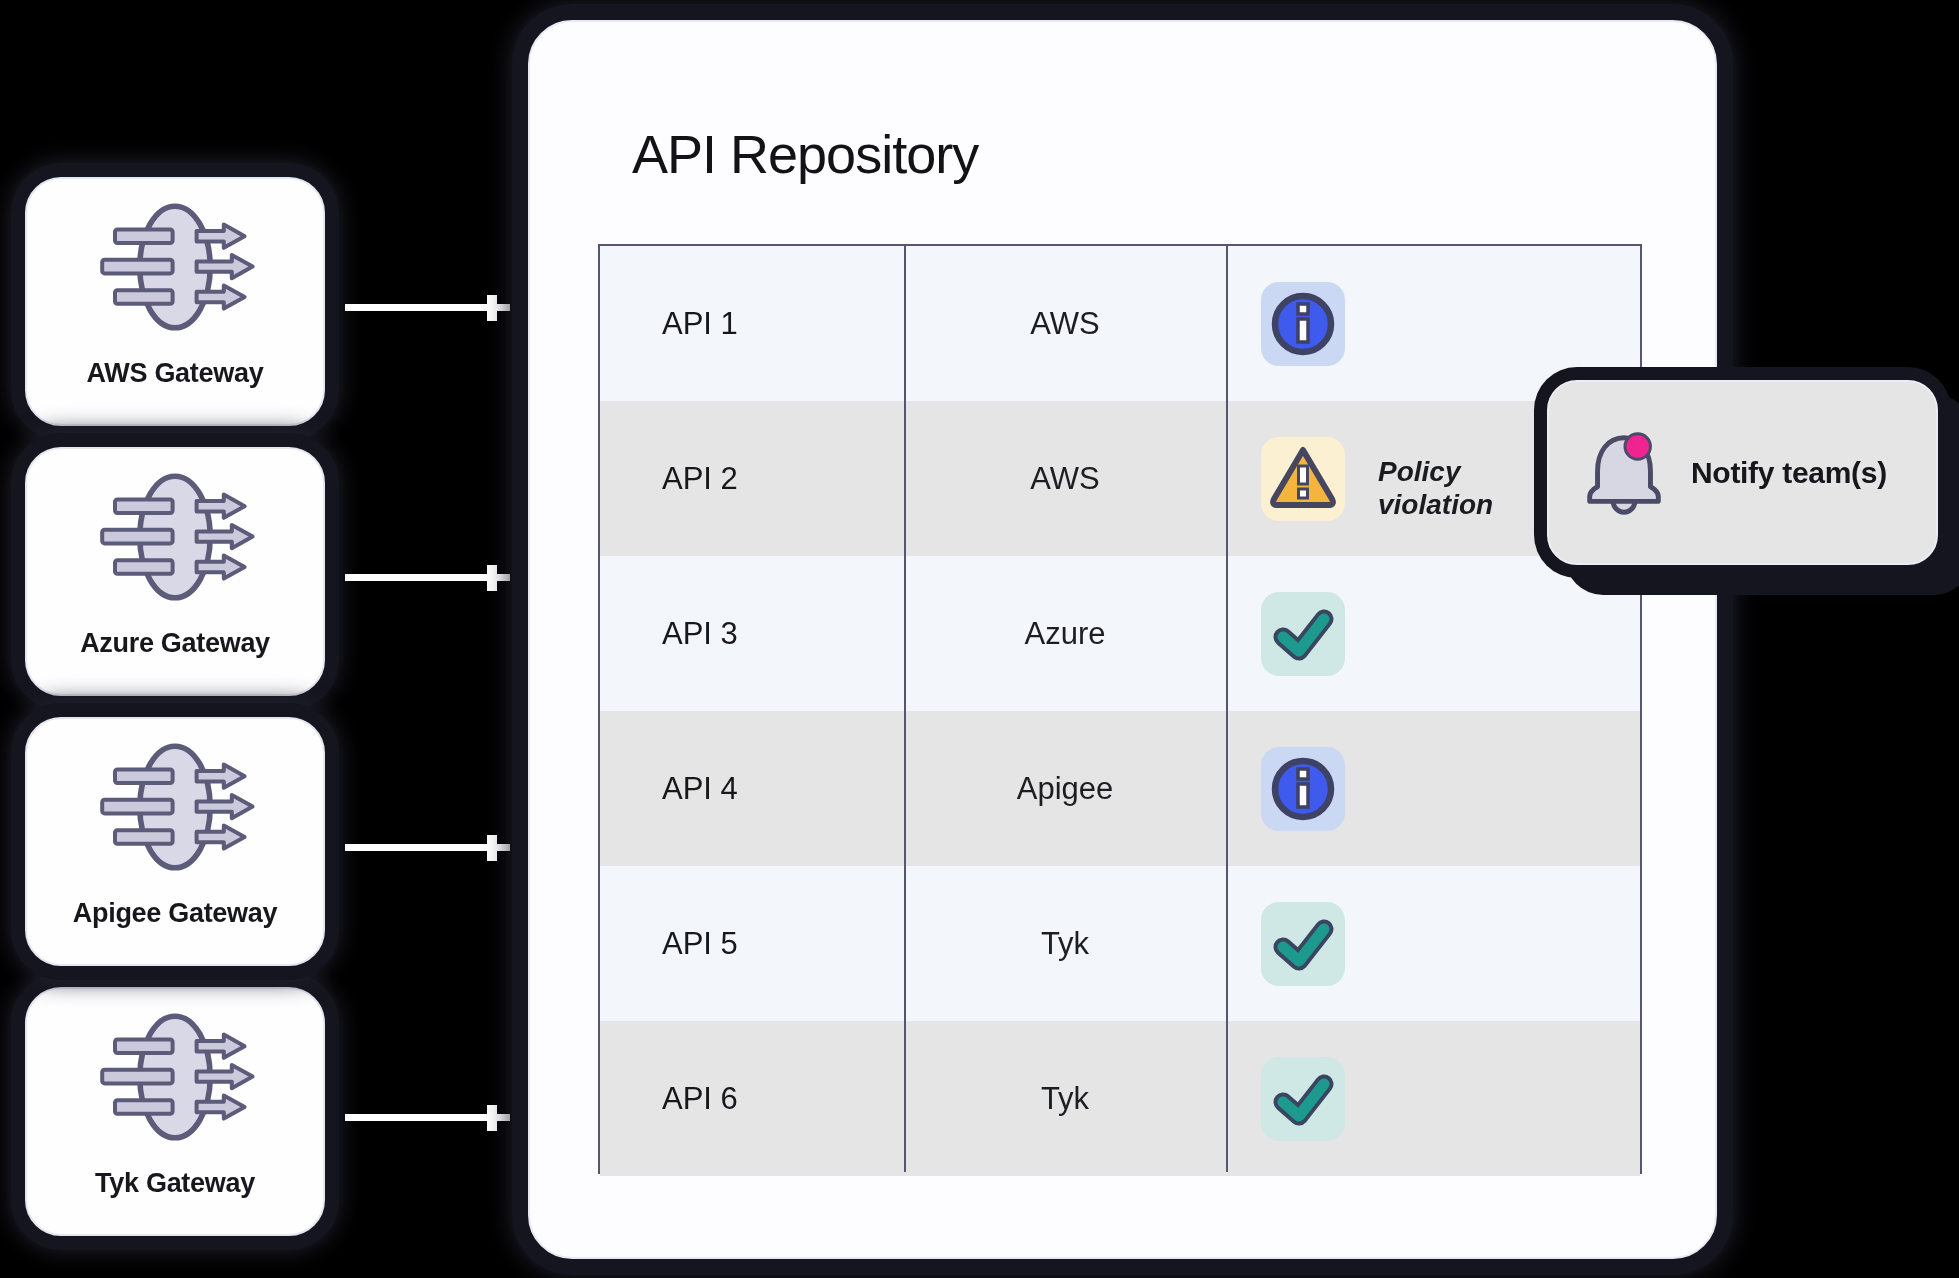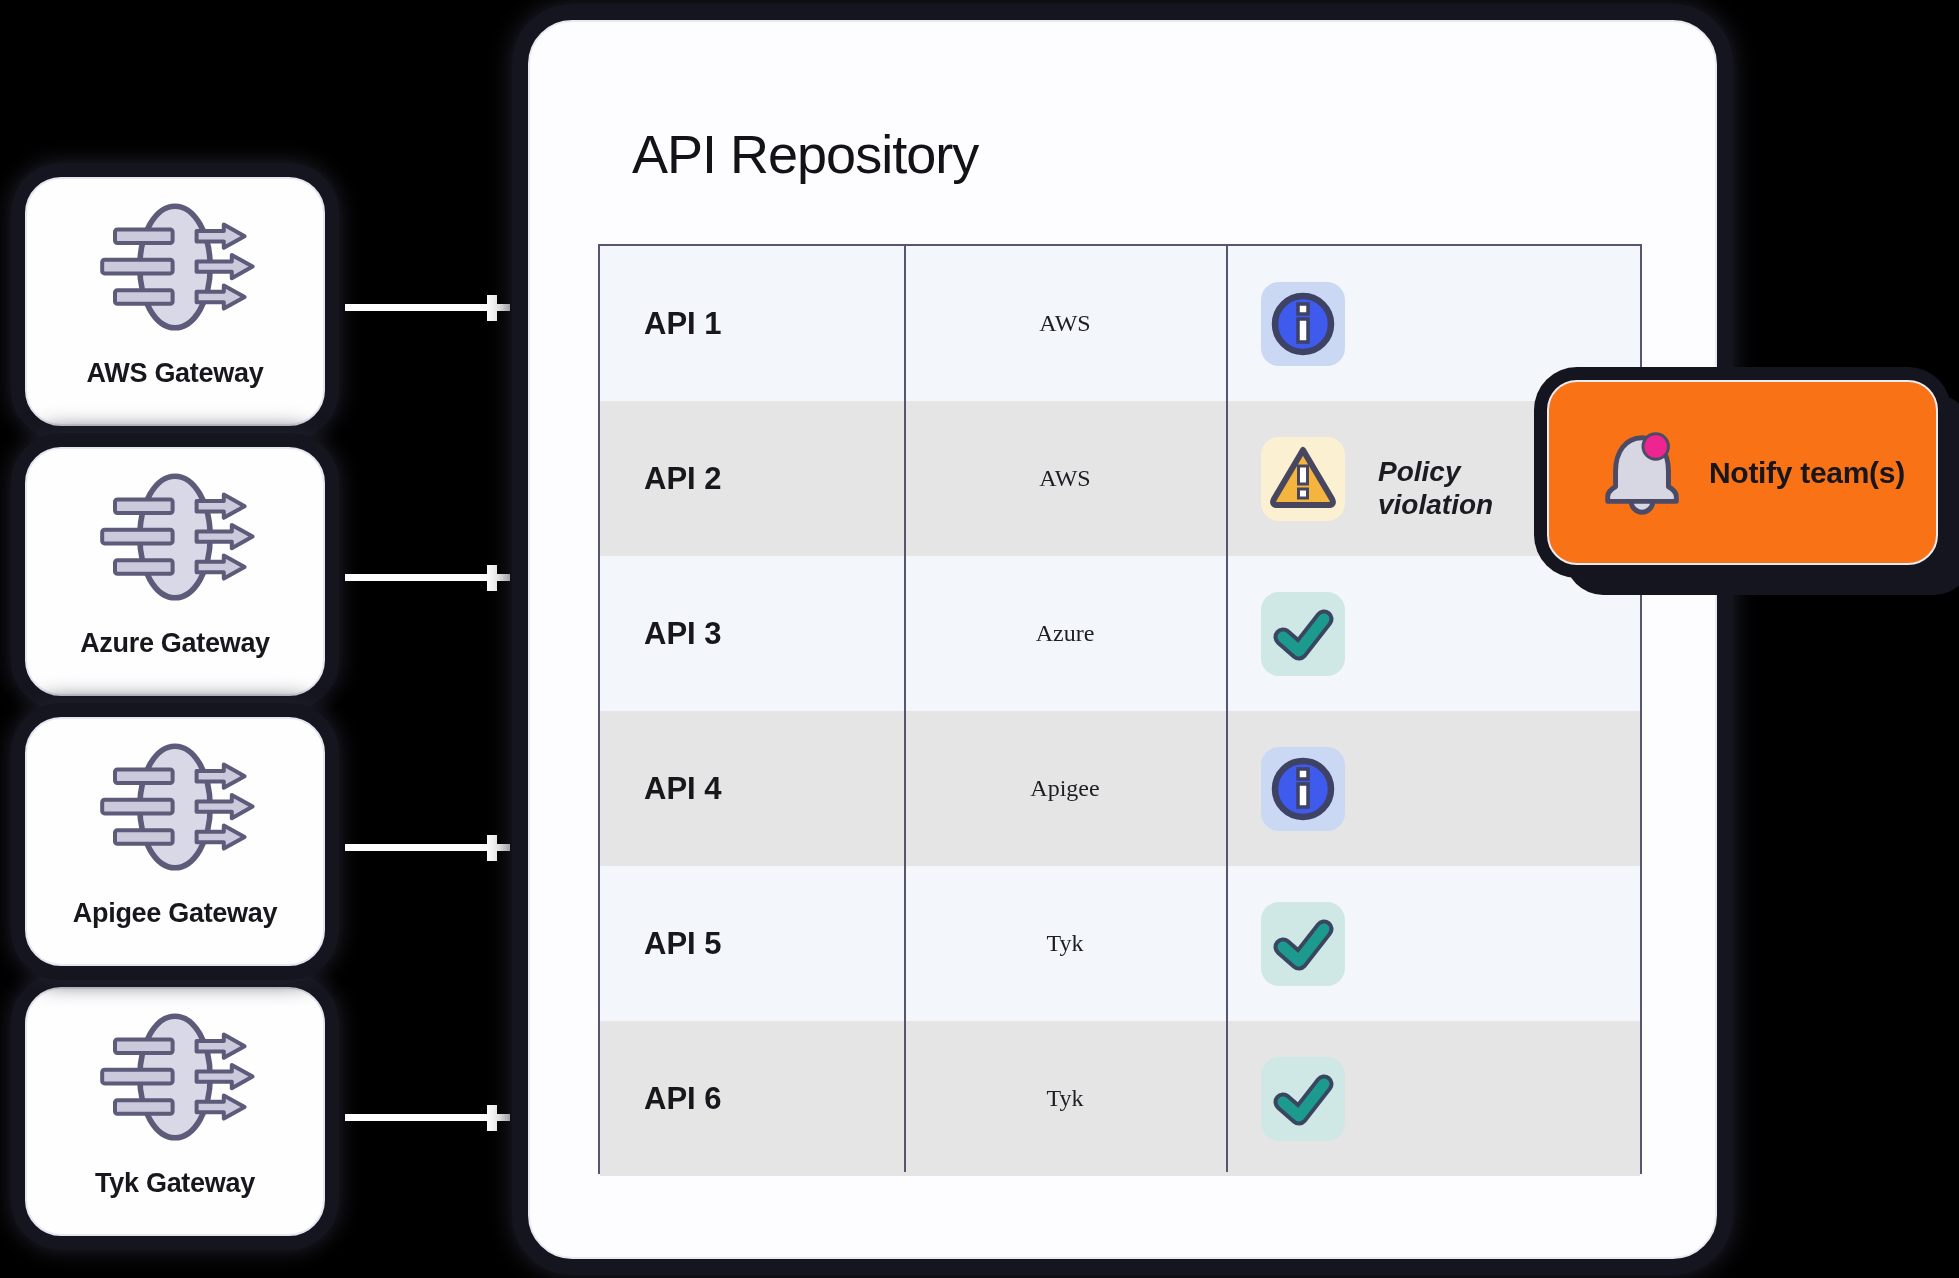"API 1" .c-api { font-weight: bold -> normal; padding-left: 44px -> 62px }
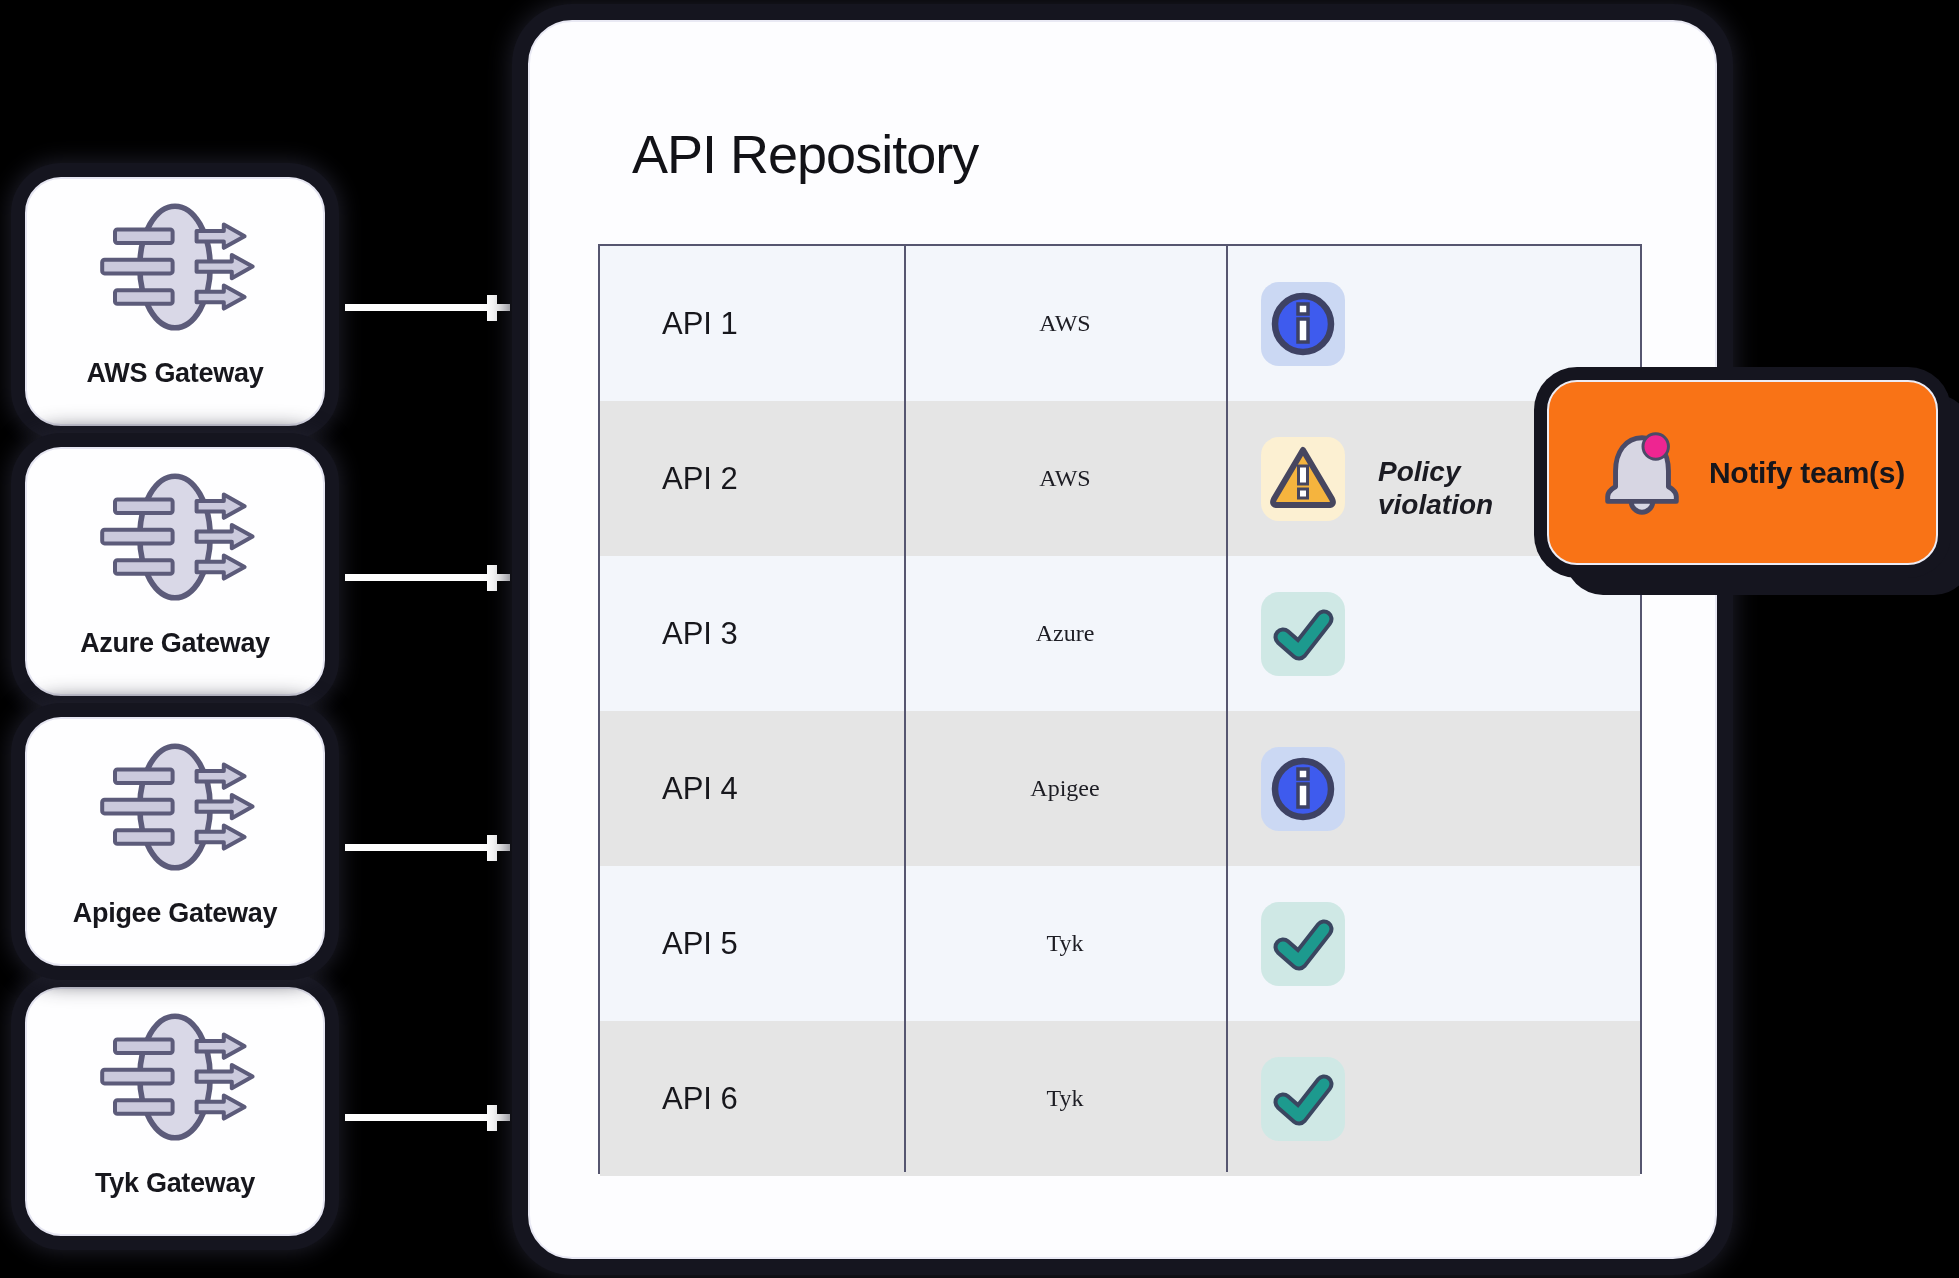"AWS" .c-prov { font-family: Liberation Serif, serif -> none; font-size: 24px -> 31px }
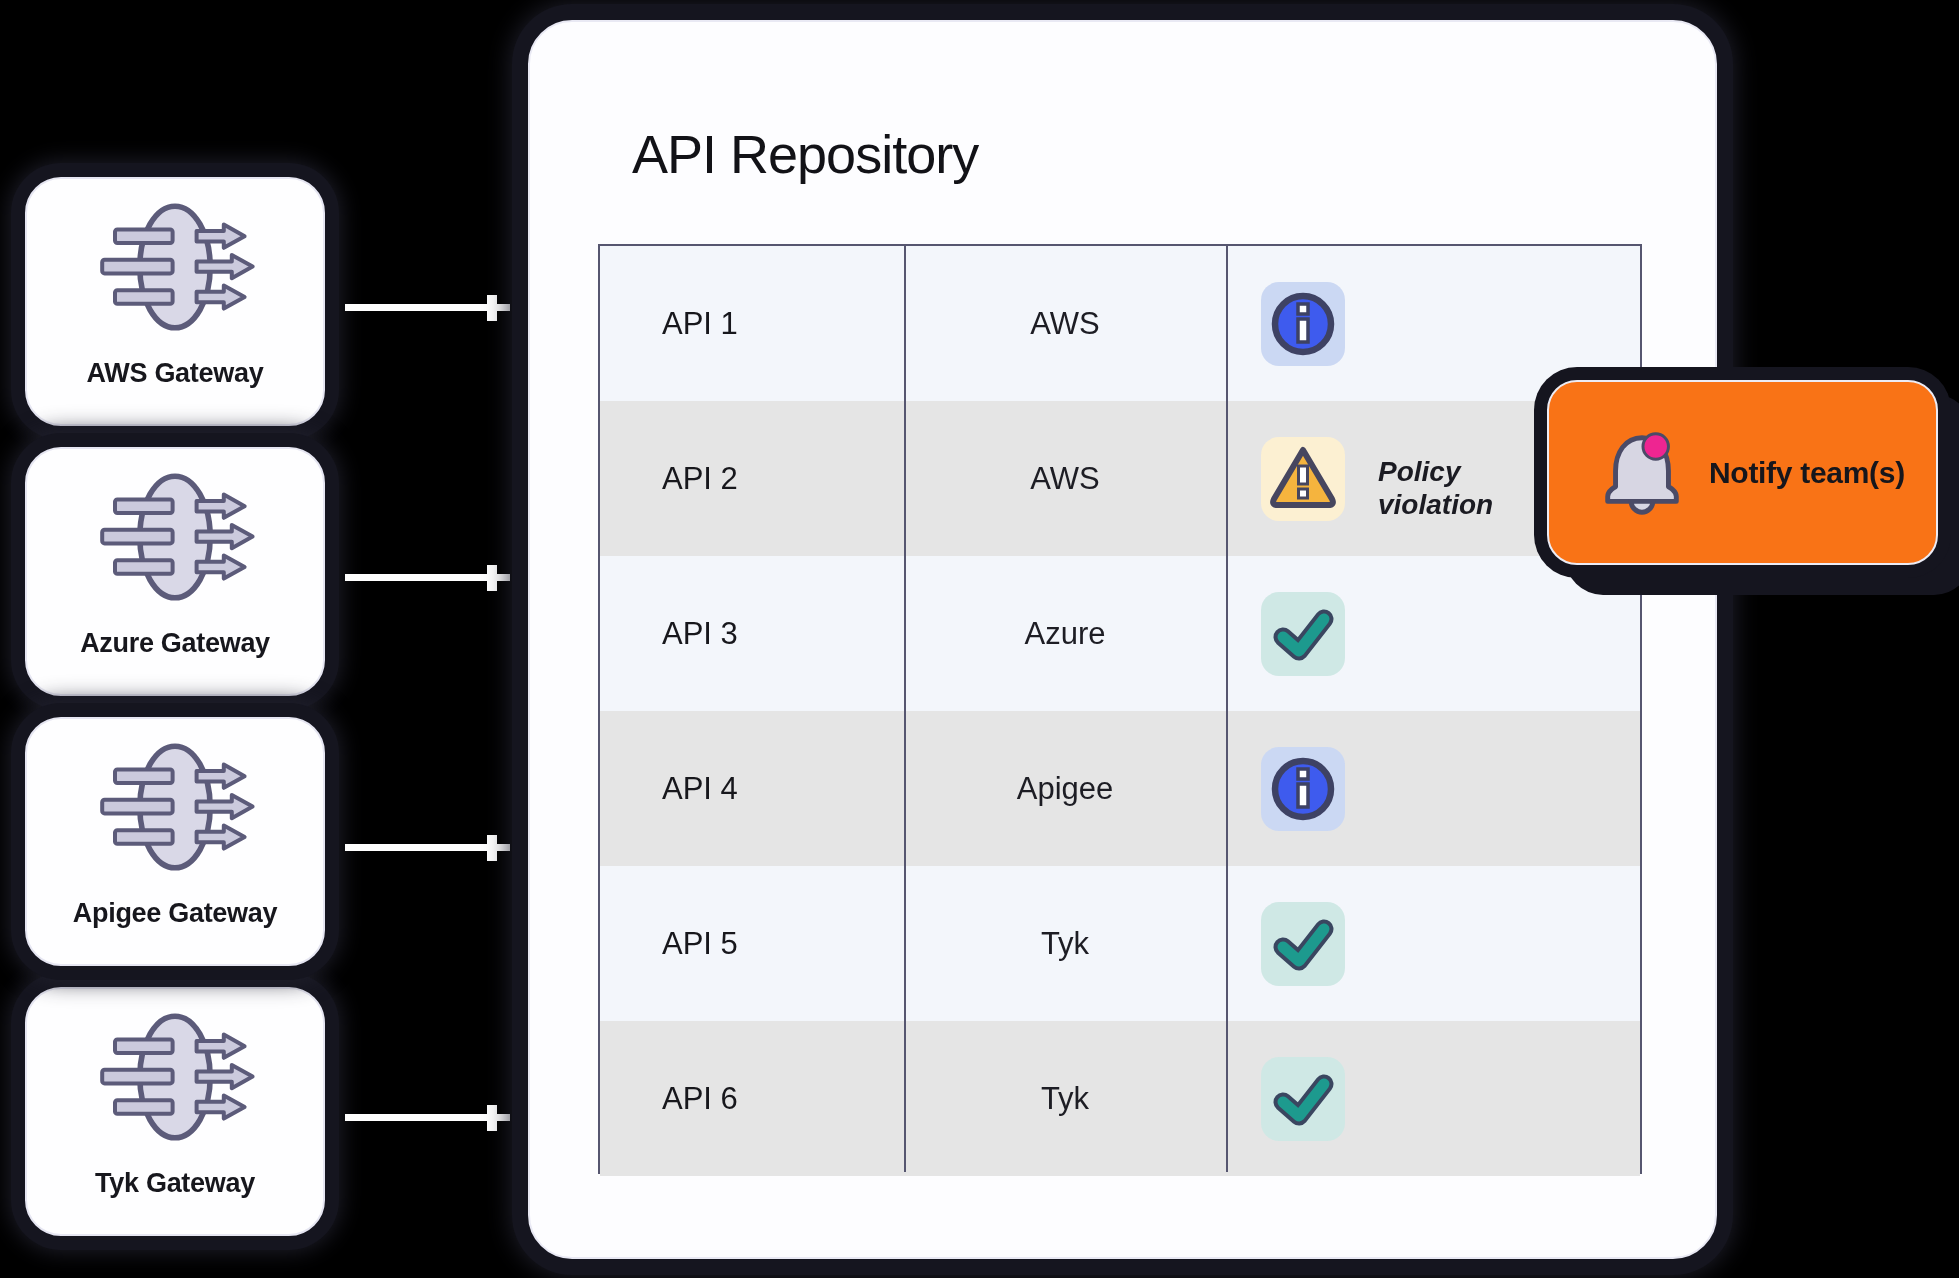"Notify team(s)" .notify { background: #f97316 -> #e5e5e5; padding-left: 44px -> 26px }
